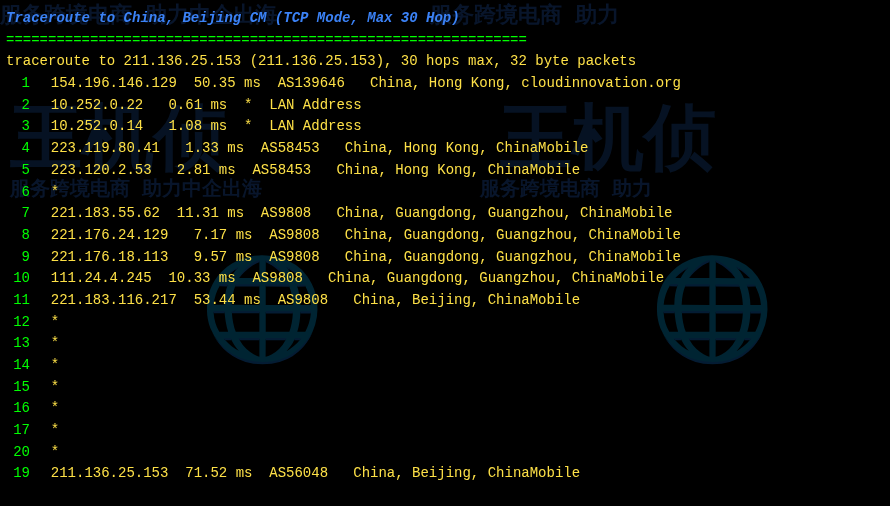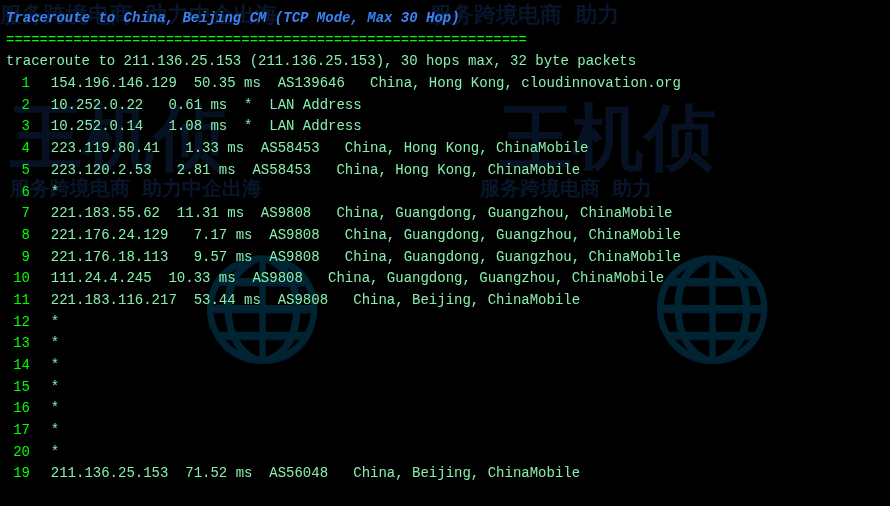"traceroute to 211.136.25.153" .line-text { color: #86efac -> #fde047 }
